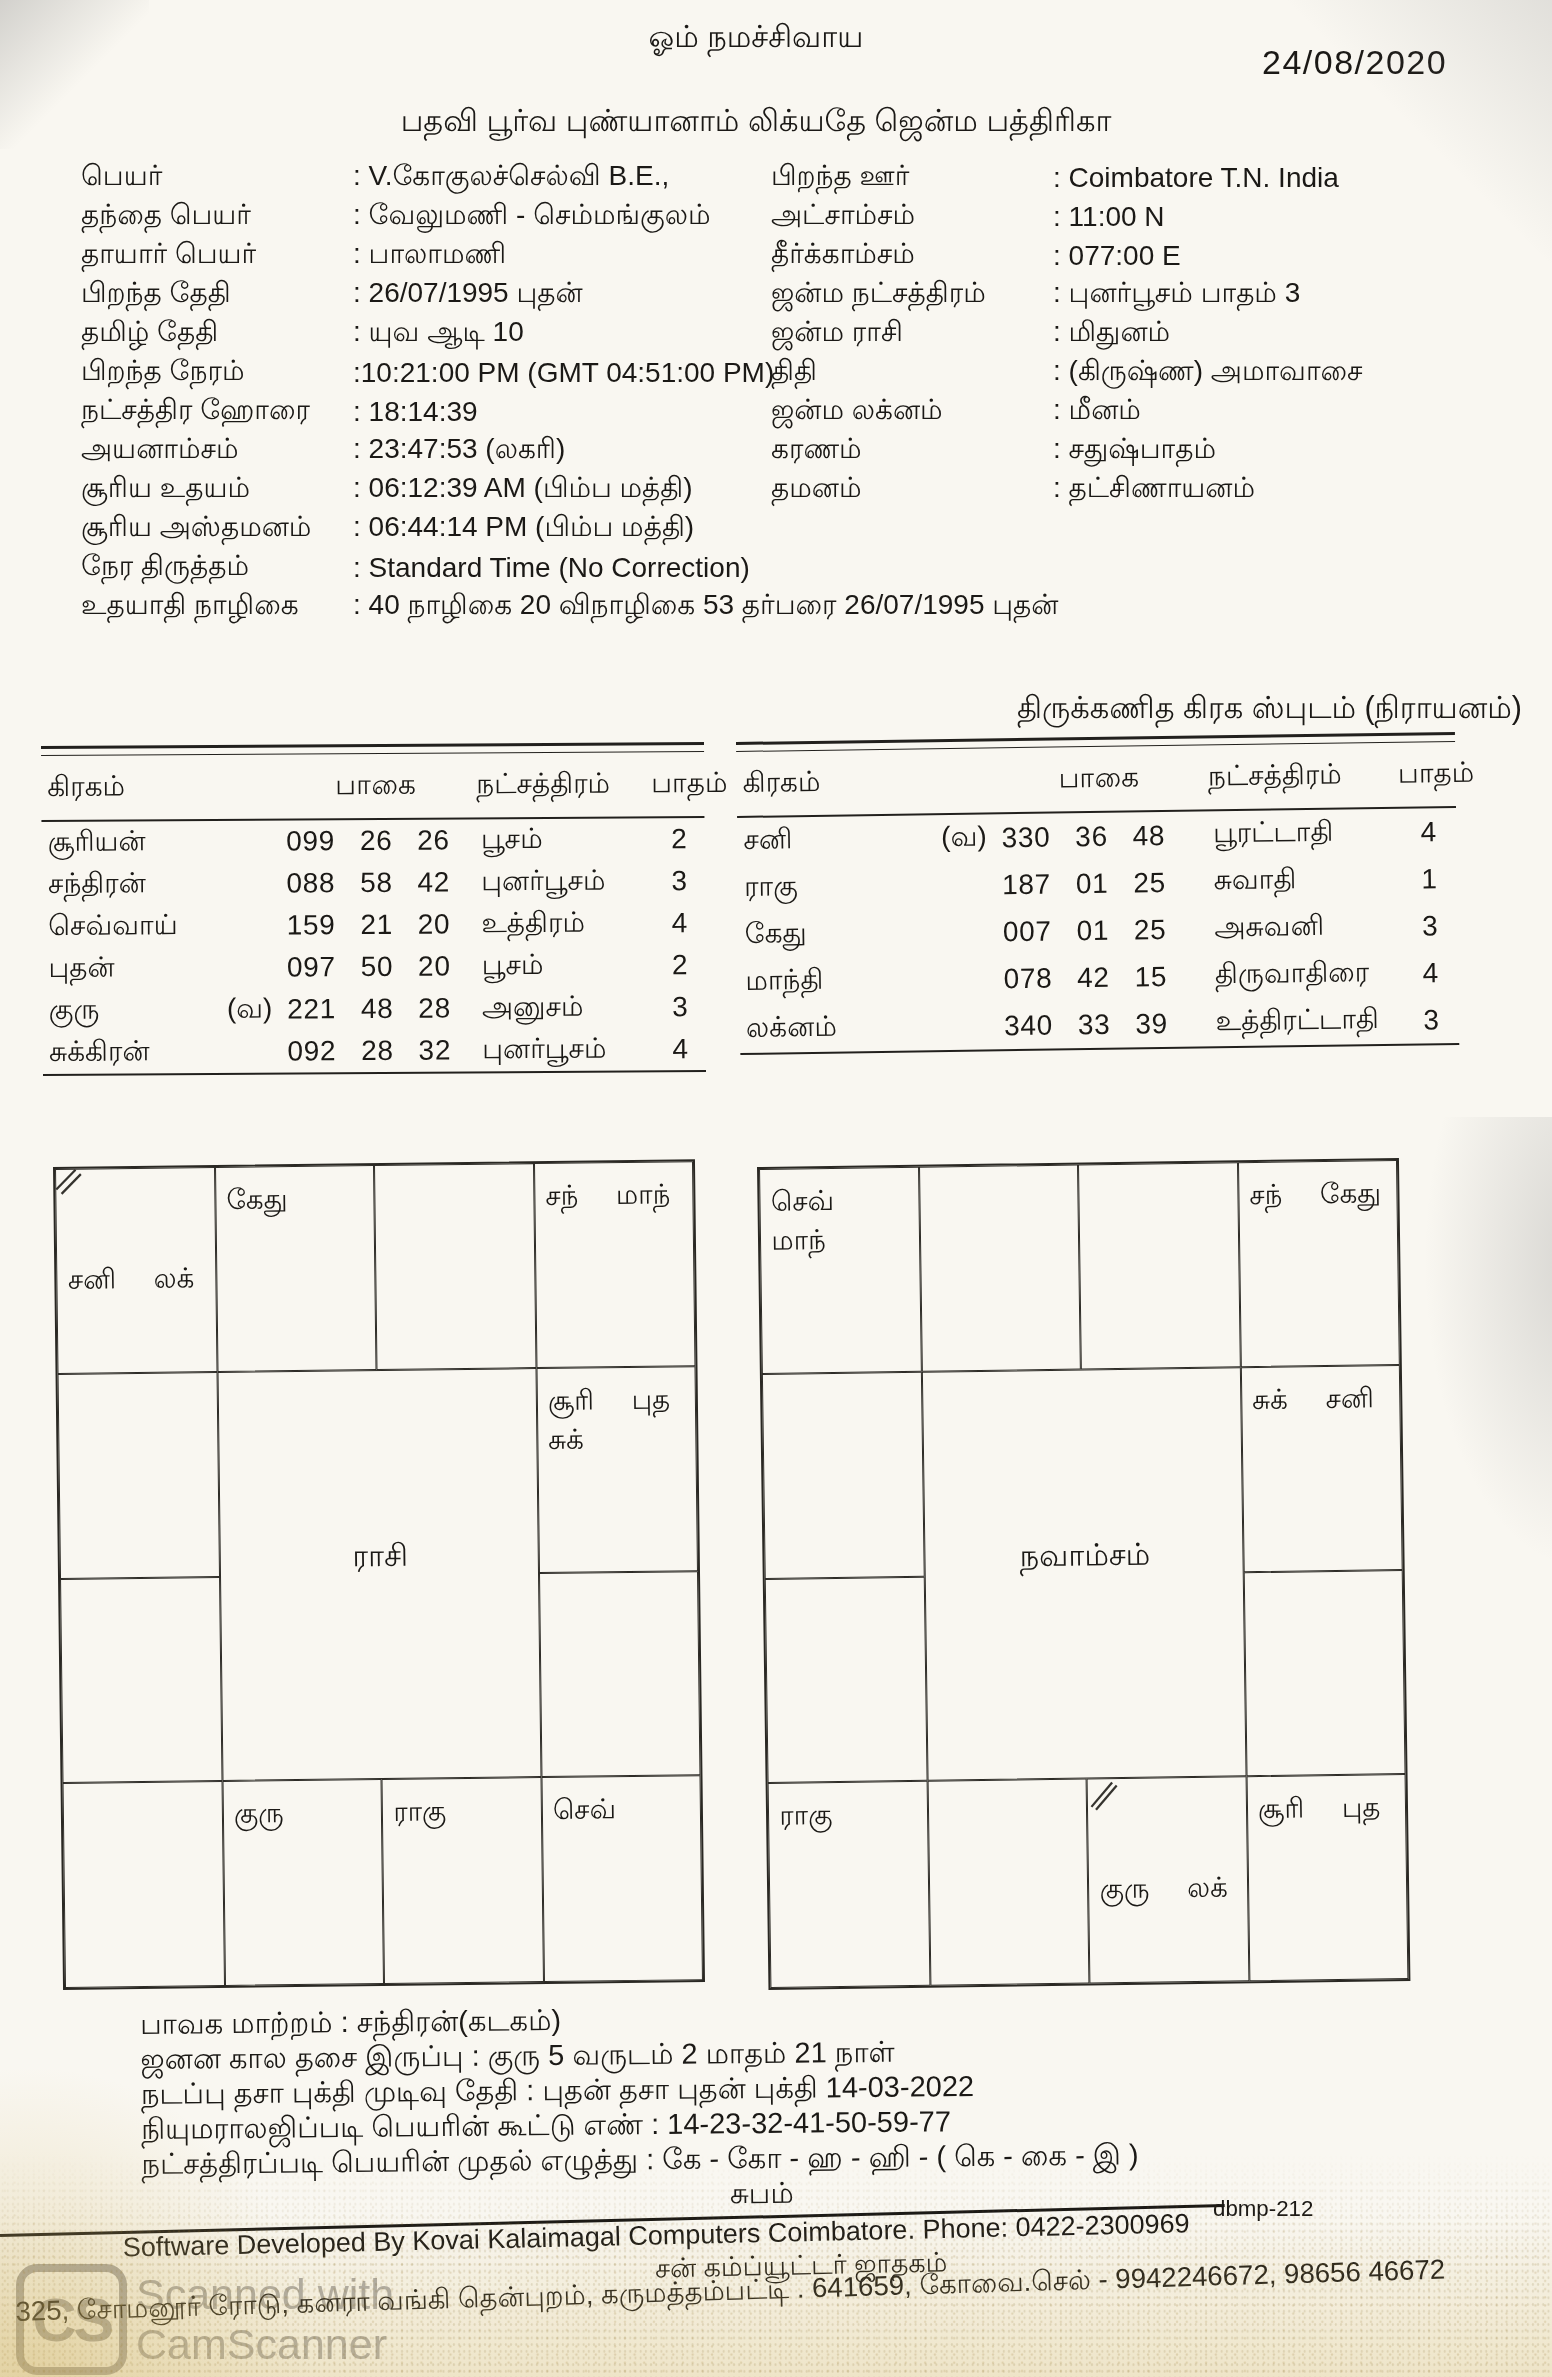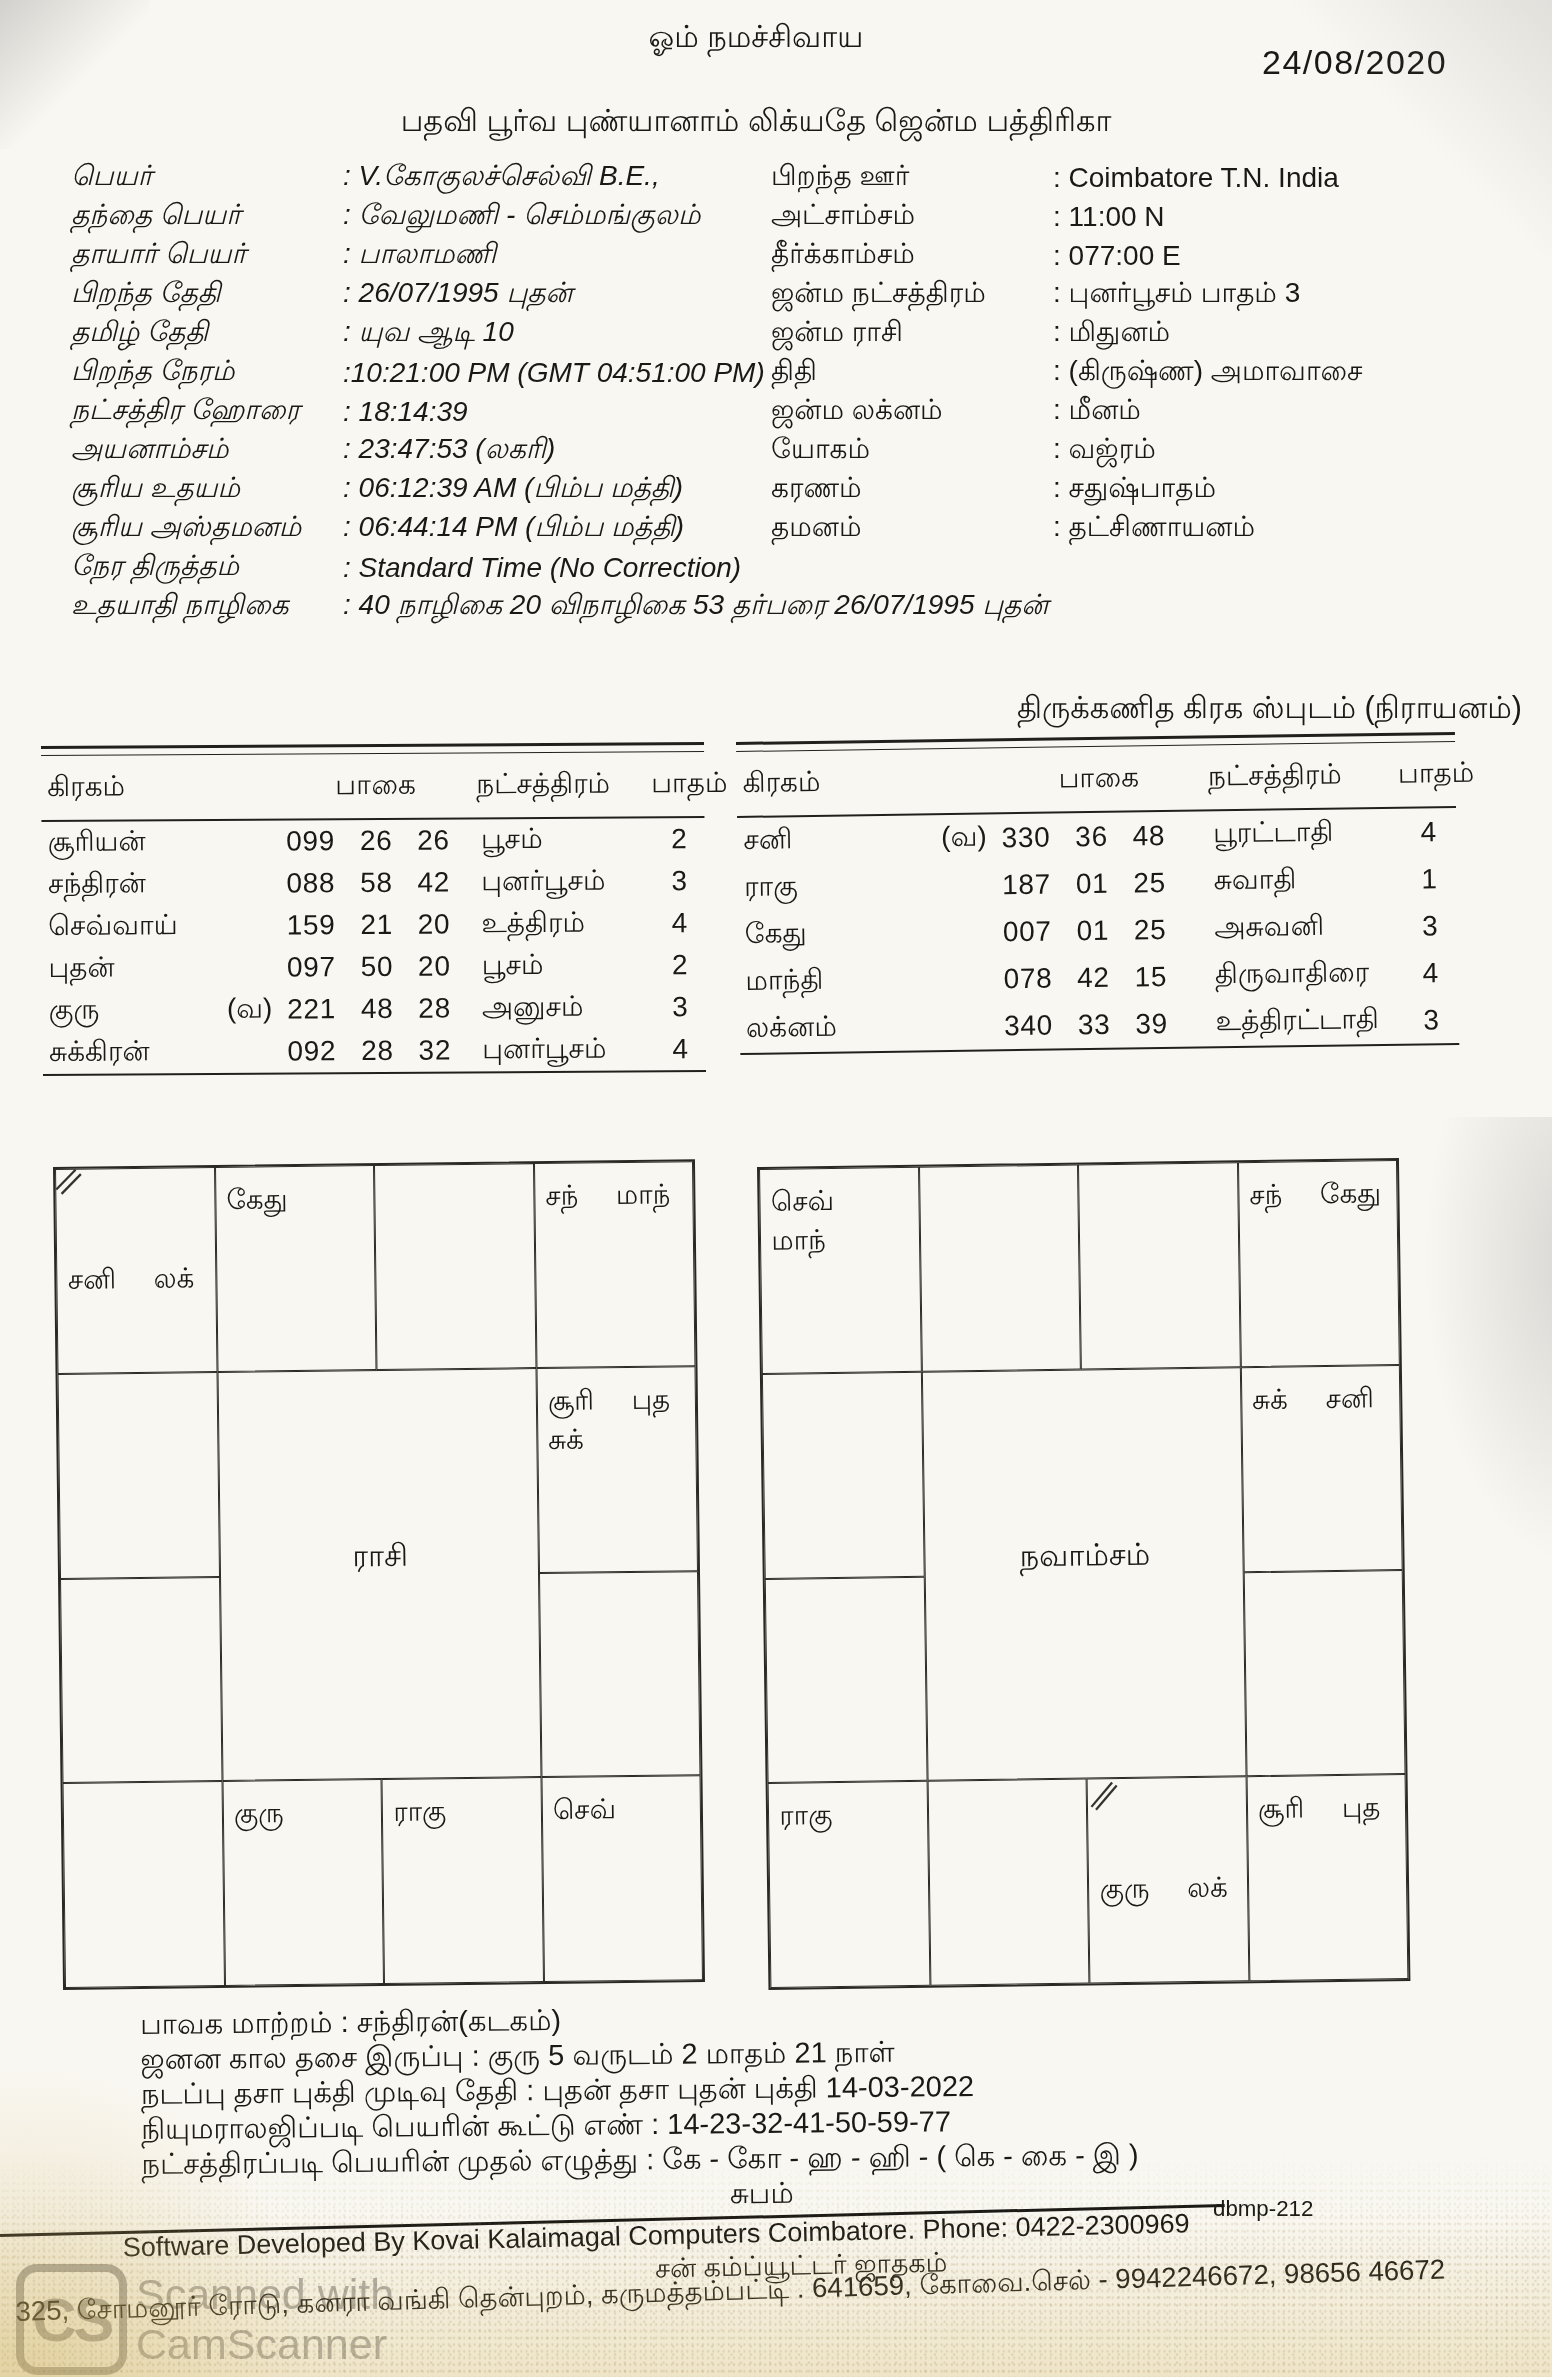"பெயர்" .details-left { font-style: italic -> none; left: 71px -> 81px }
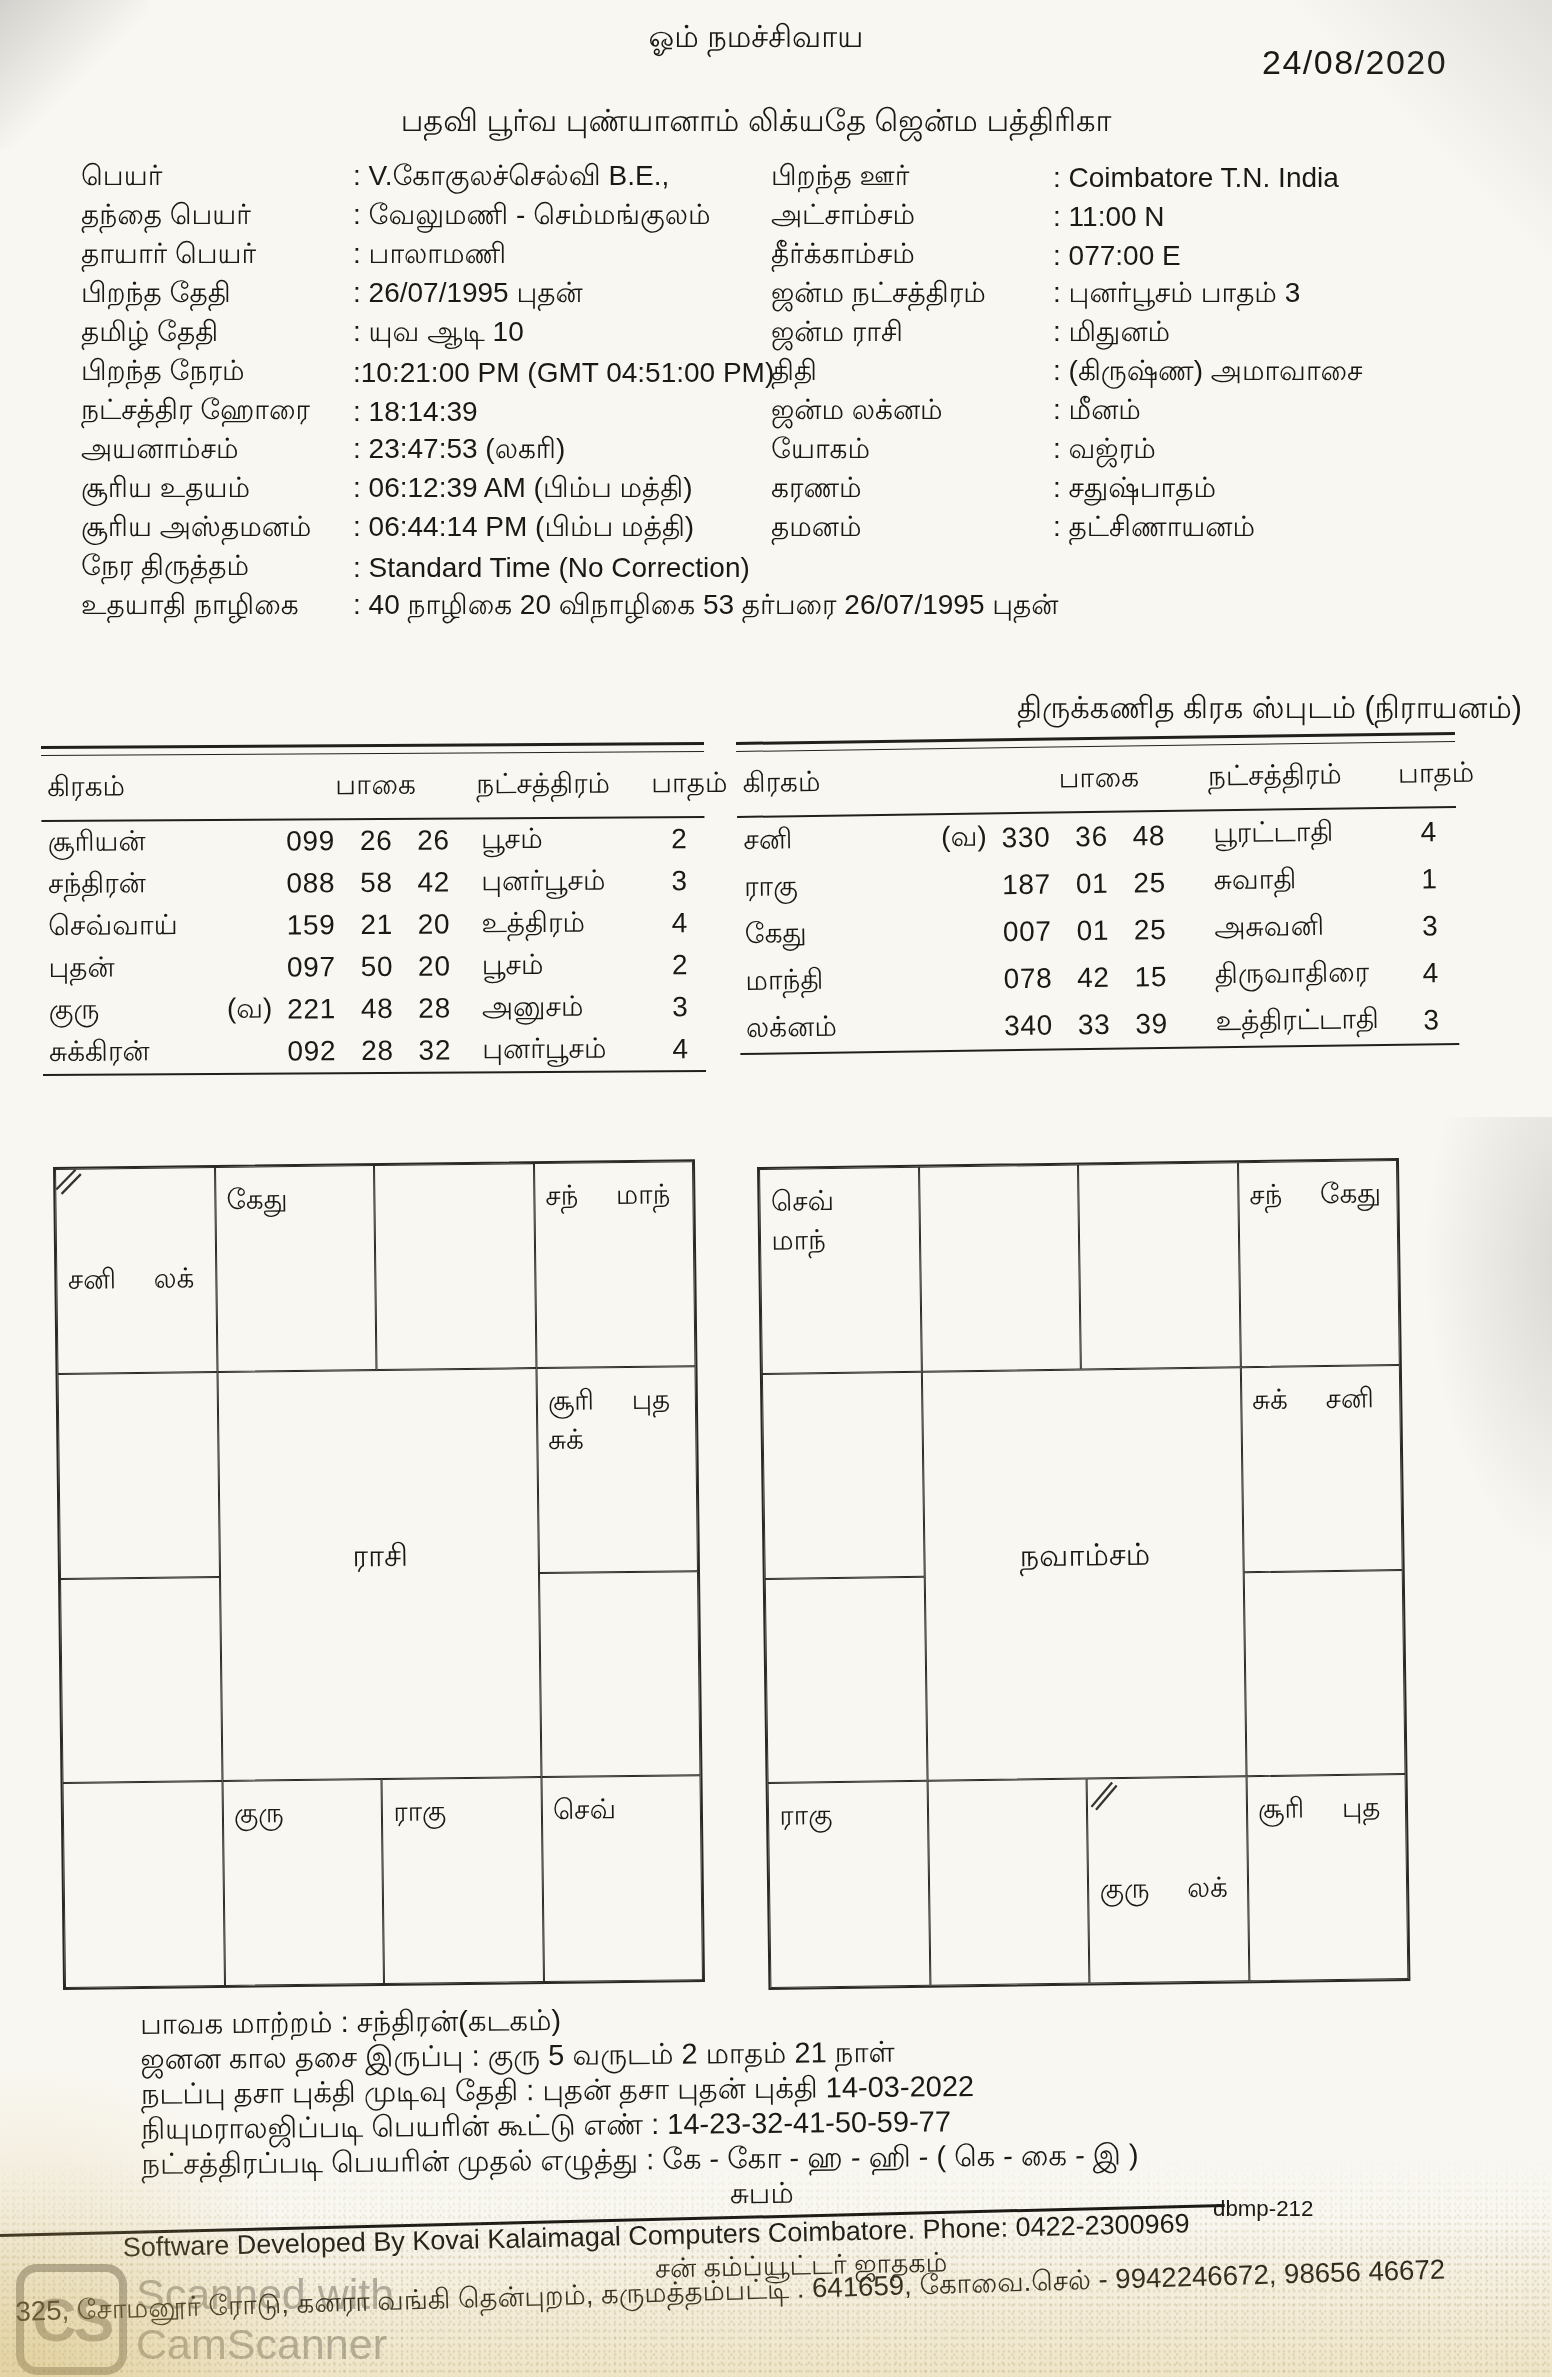"யோகம்" div.drow { html: <div> <span>யோகம்</span> <span>: வஜ்ரம்</span> </div> -> none }
